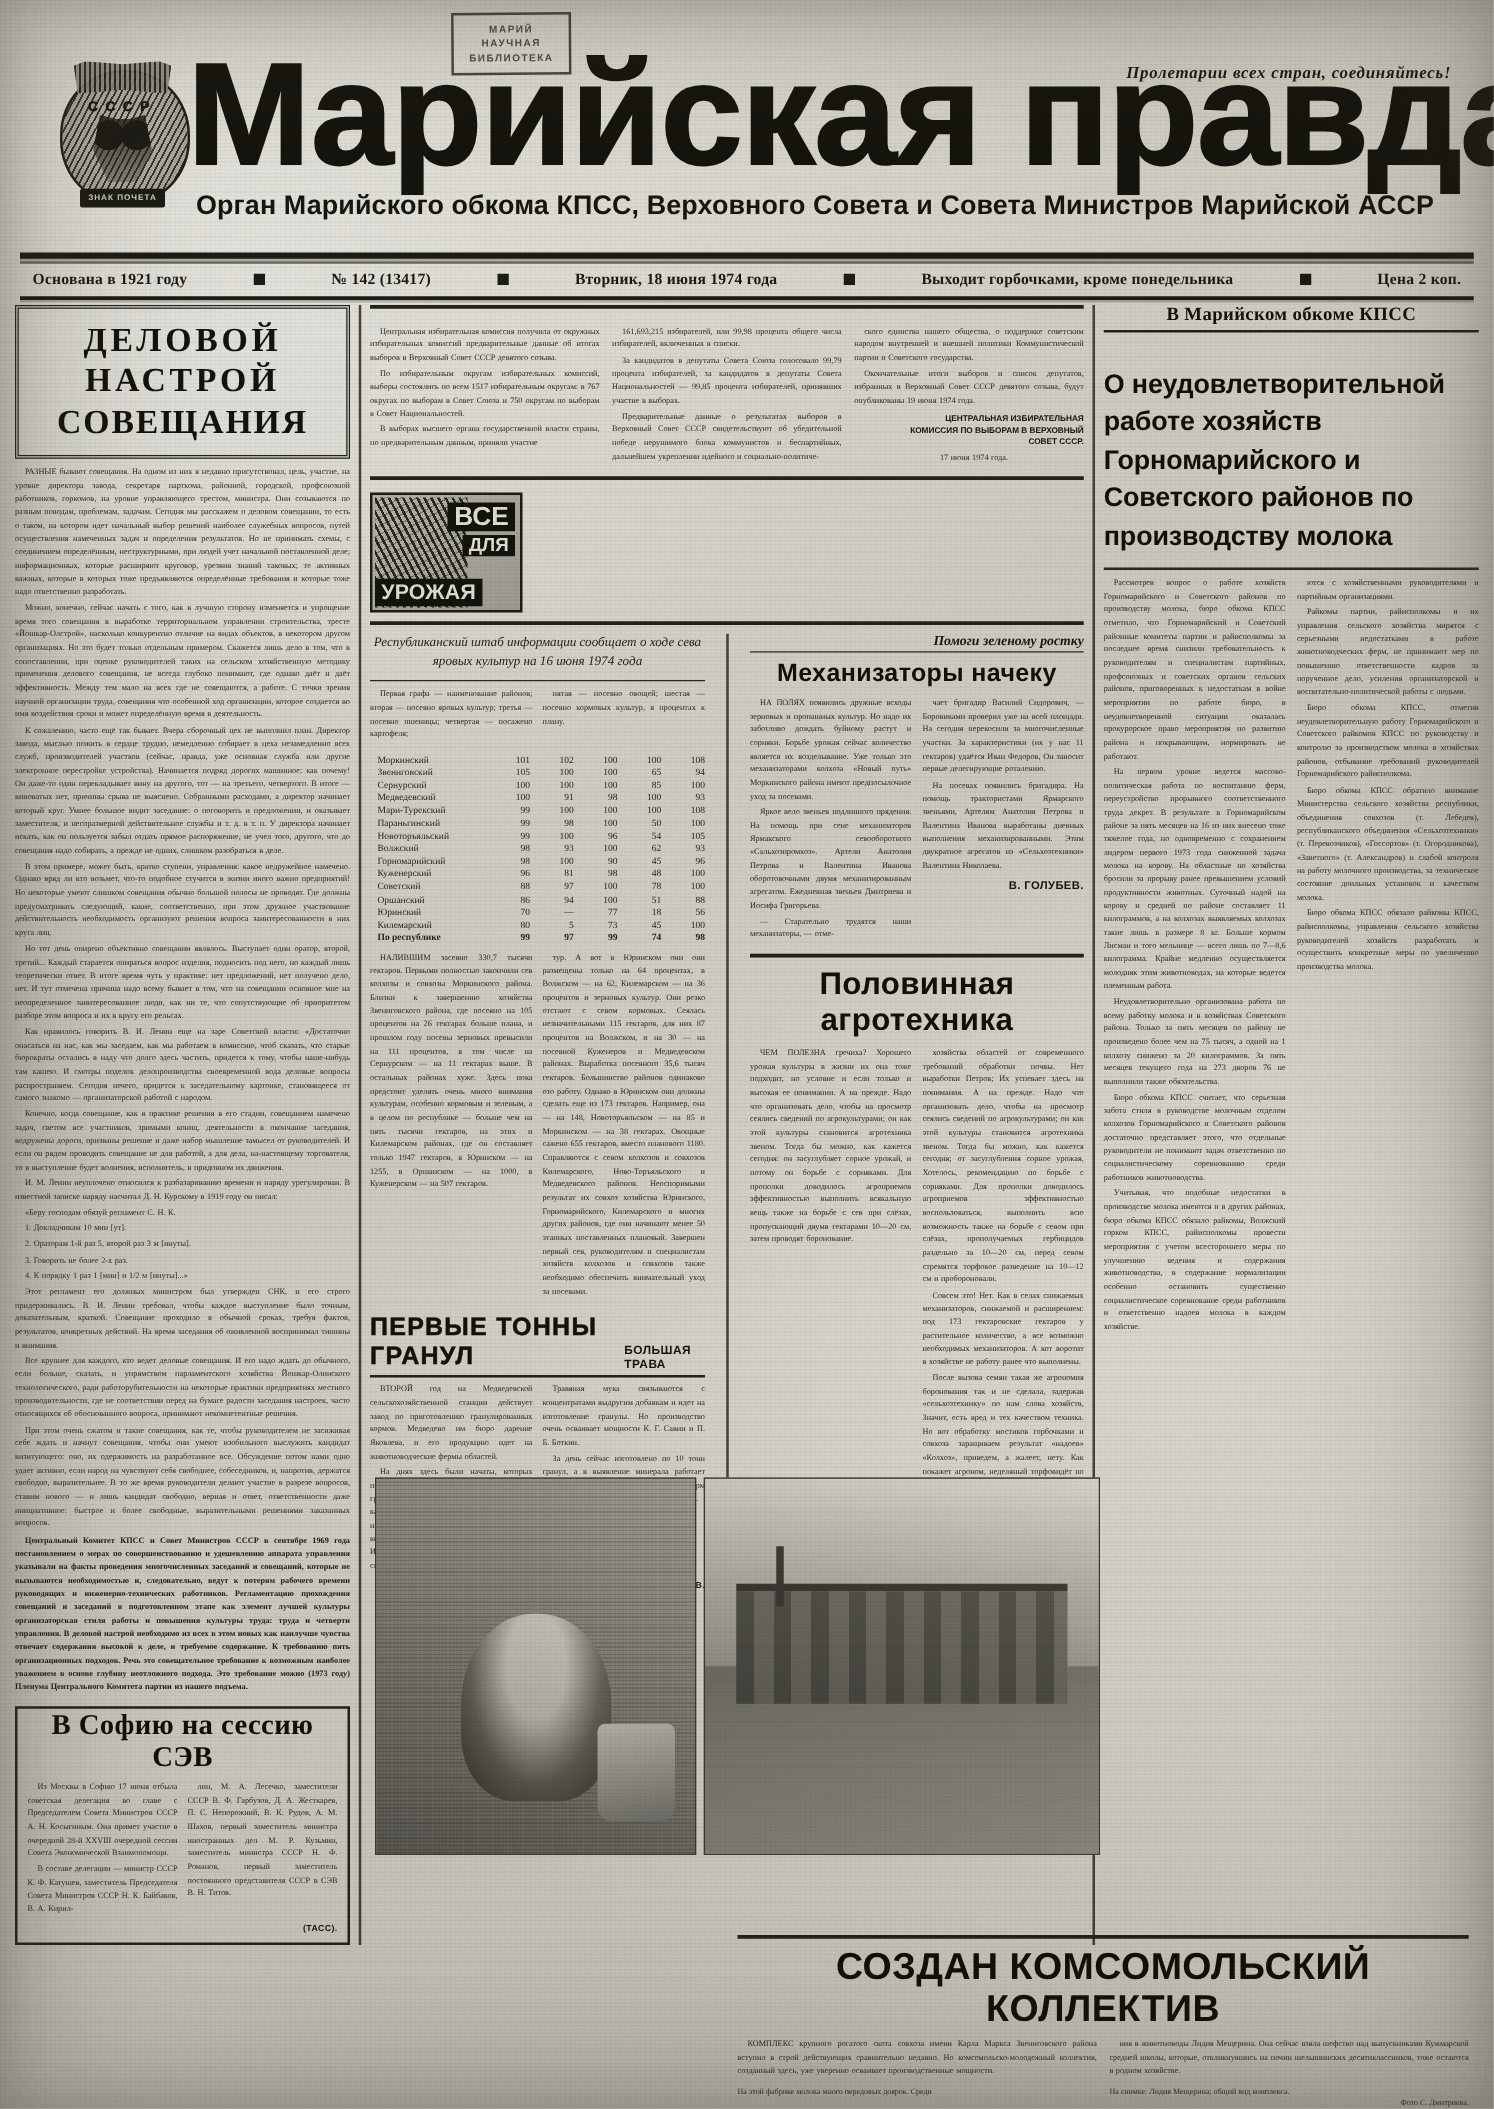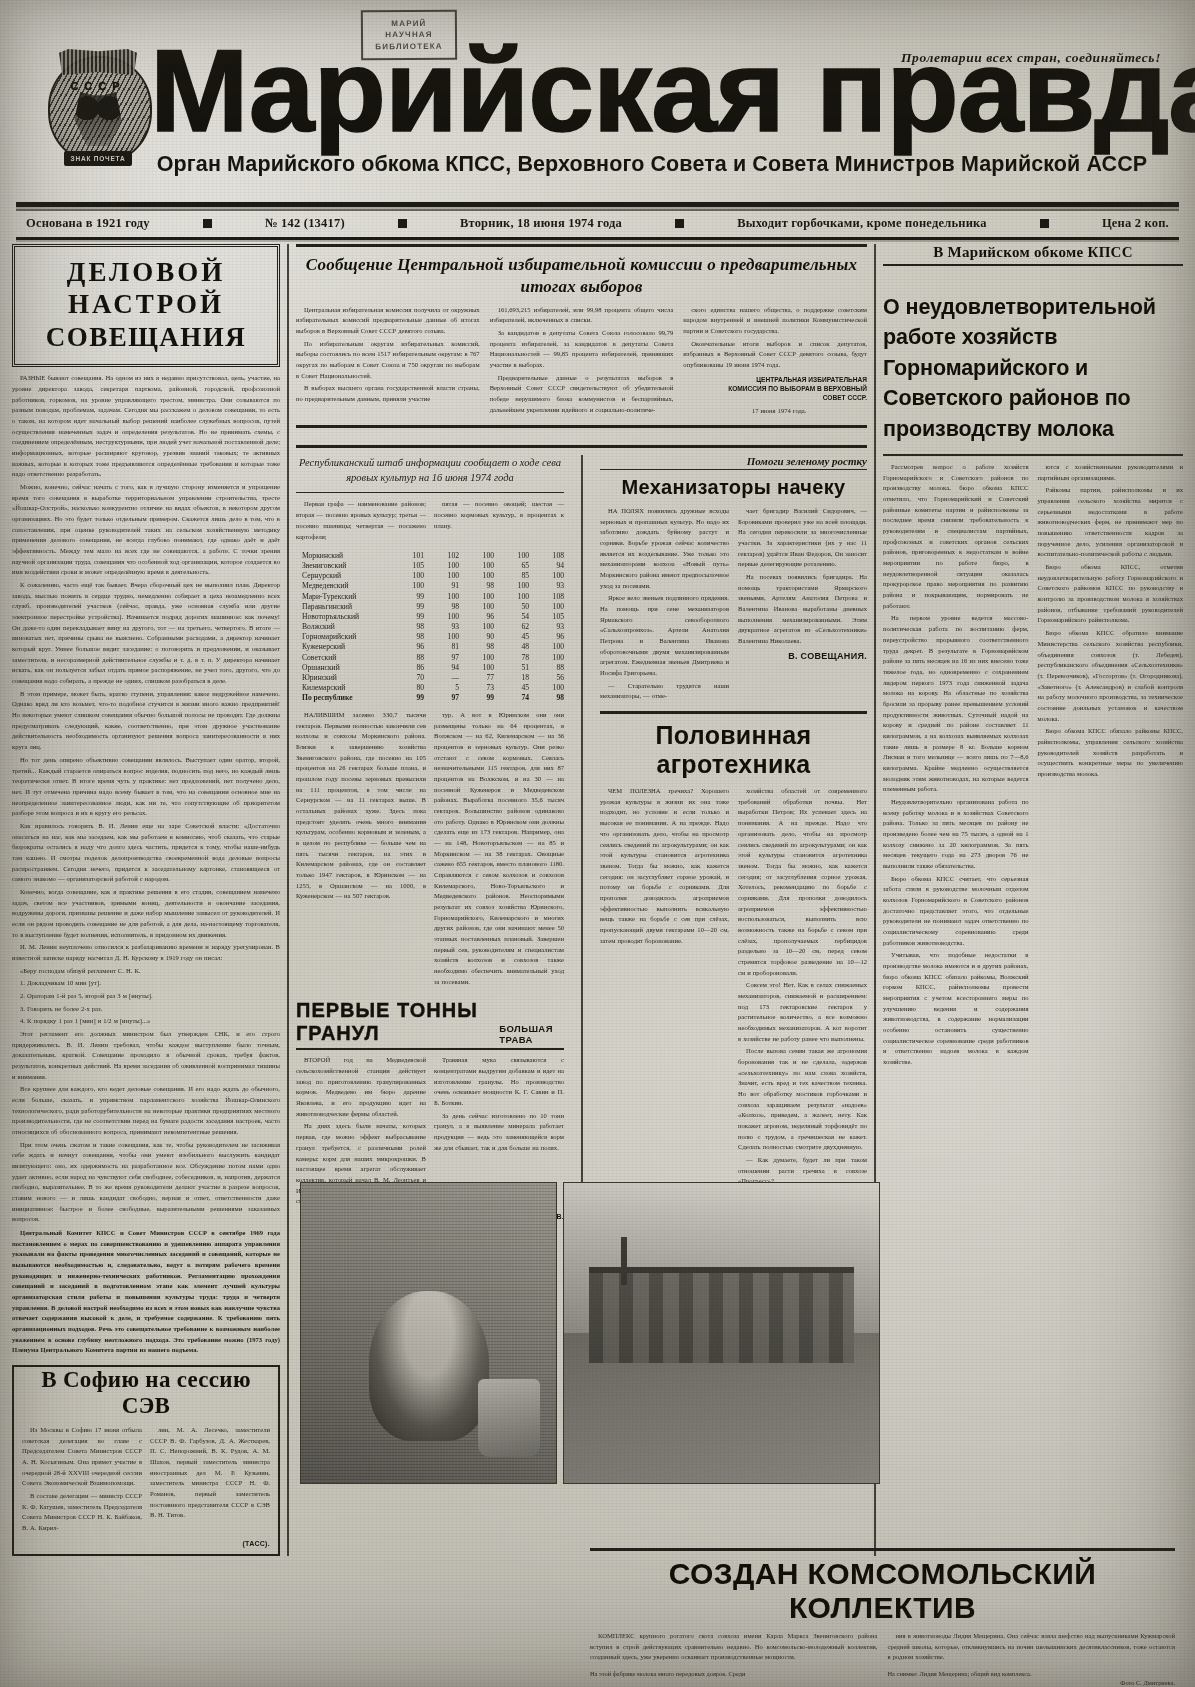"Сообщение Центральной избирательной" div { html: <div>Сообщение Центральной избирательной комиссии о предварительных итогах выборов</div> -> none }
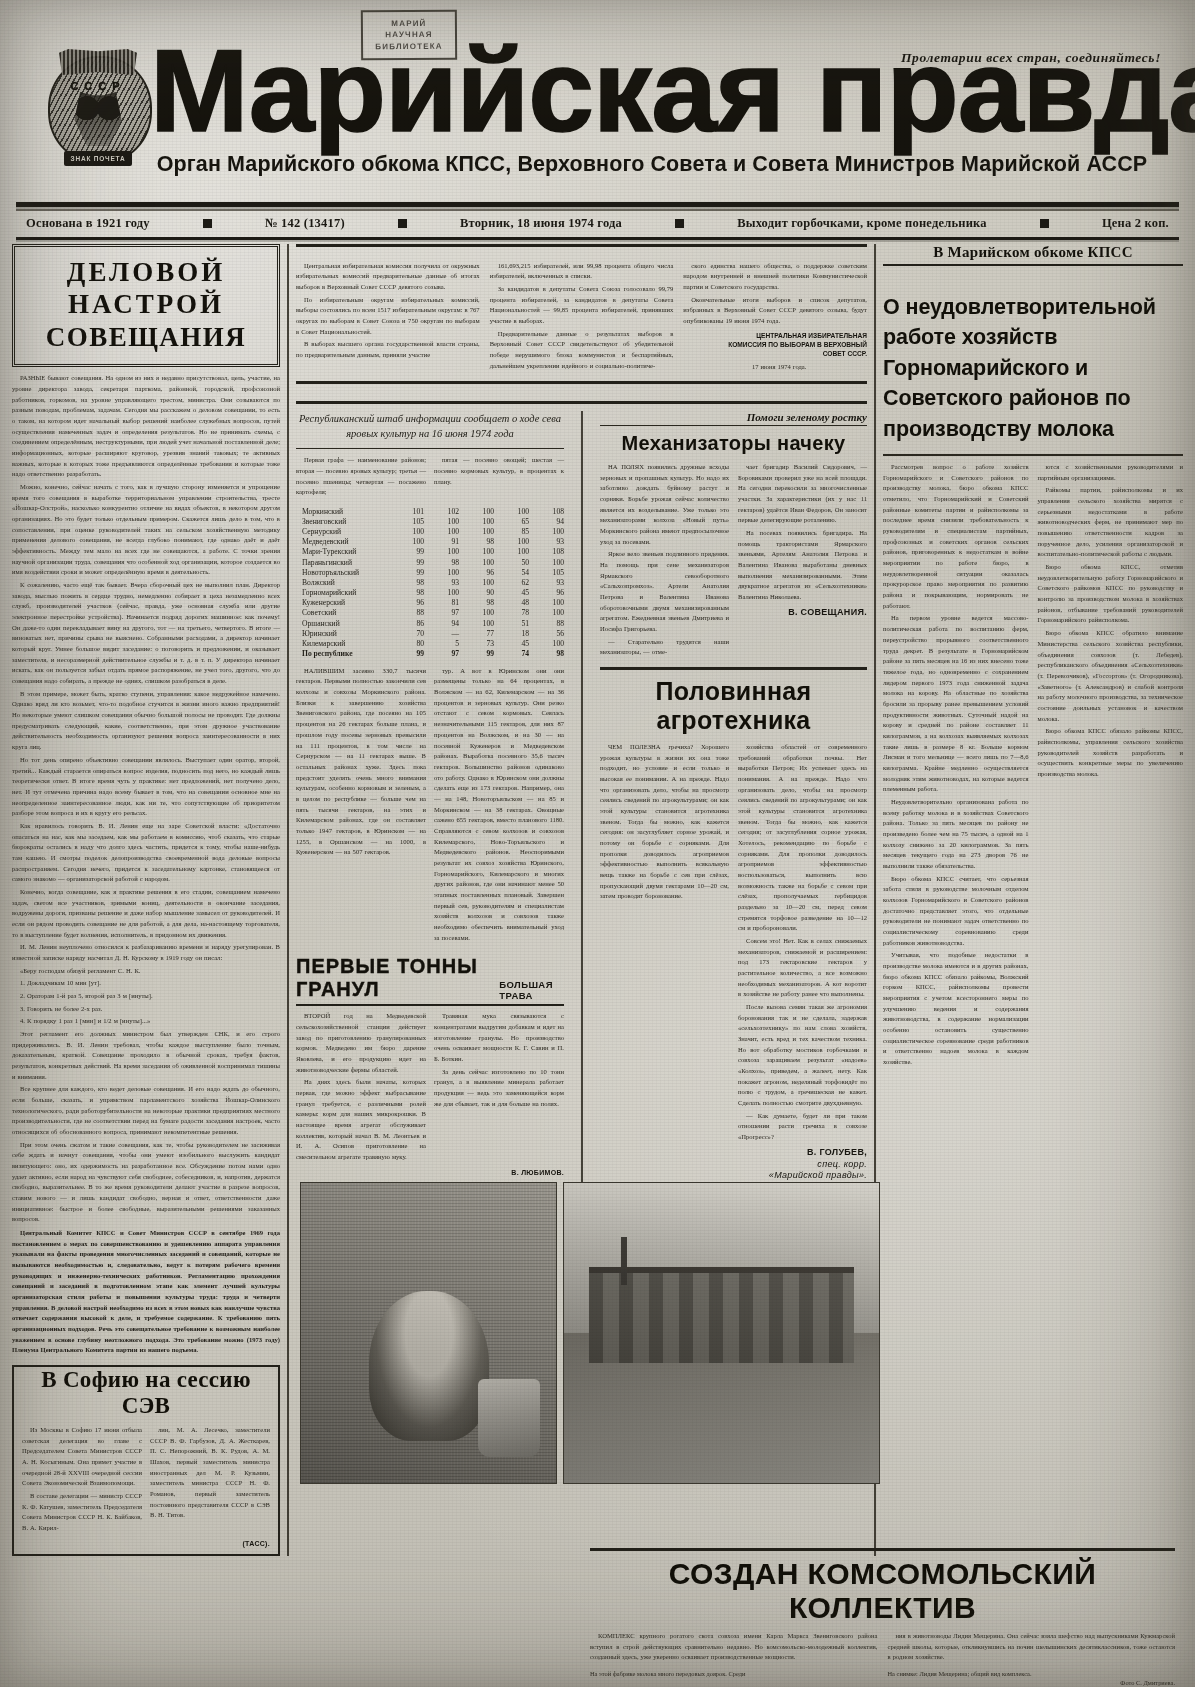"ВСЕ" div.badge { html: none -> <div> <div></div> <div>ВСЕ</div> <div>ДЛЯ</div> <div>УРОЖАЯ</div> </div> }
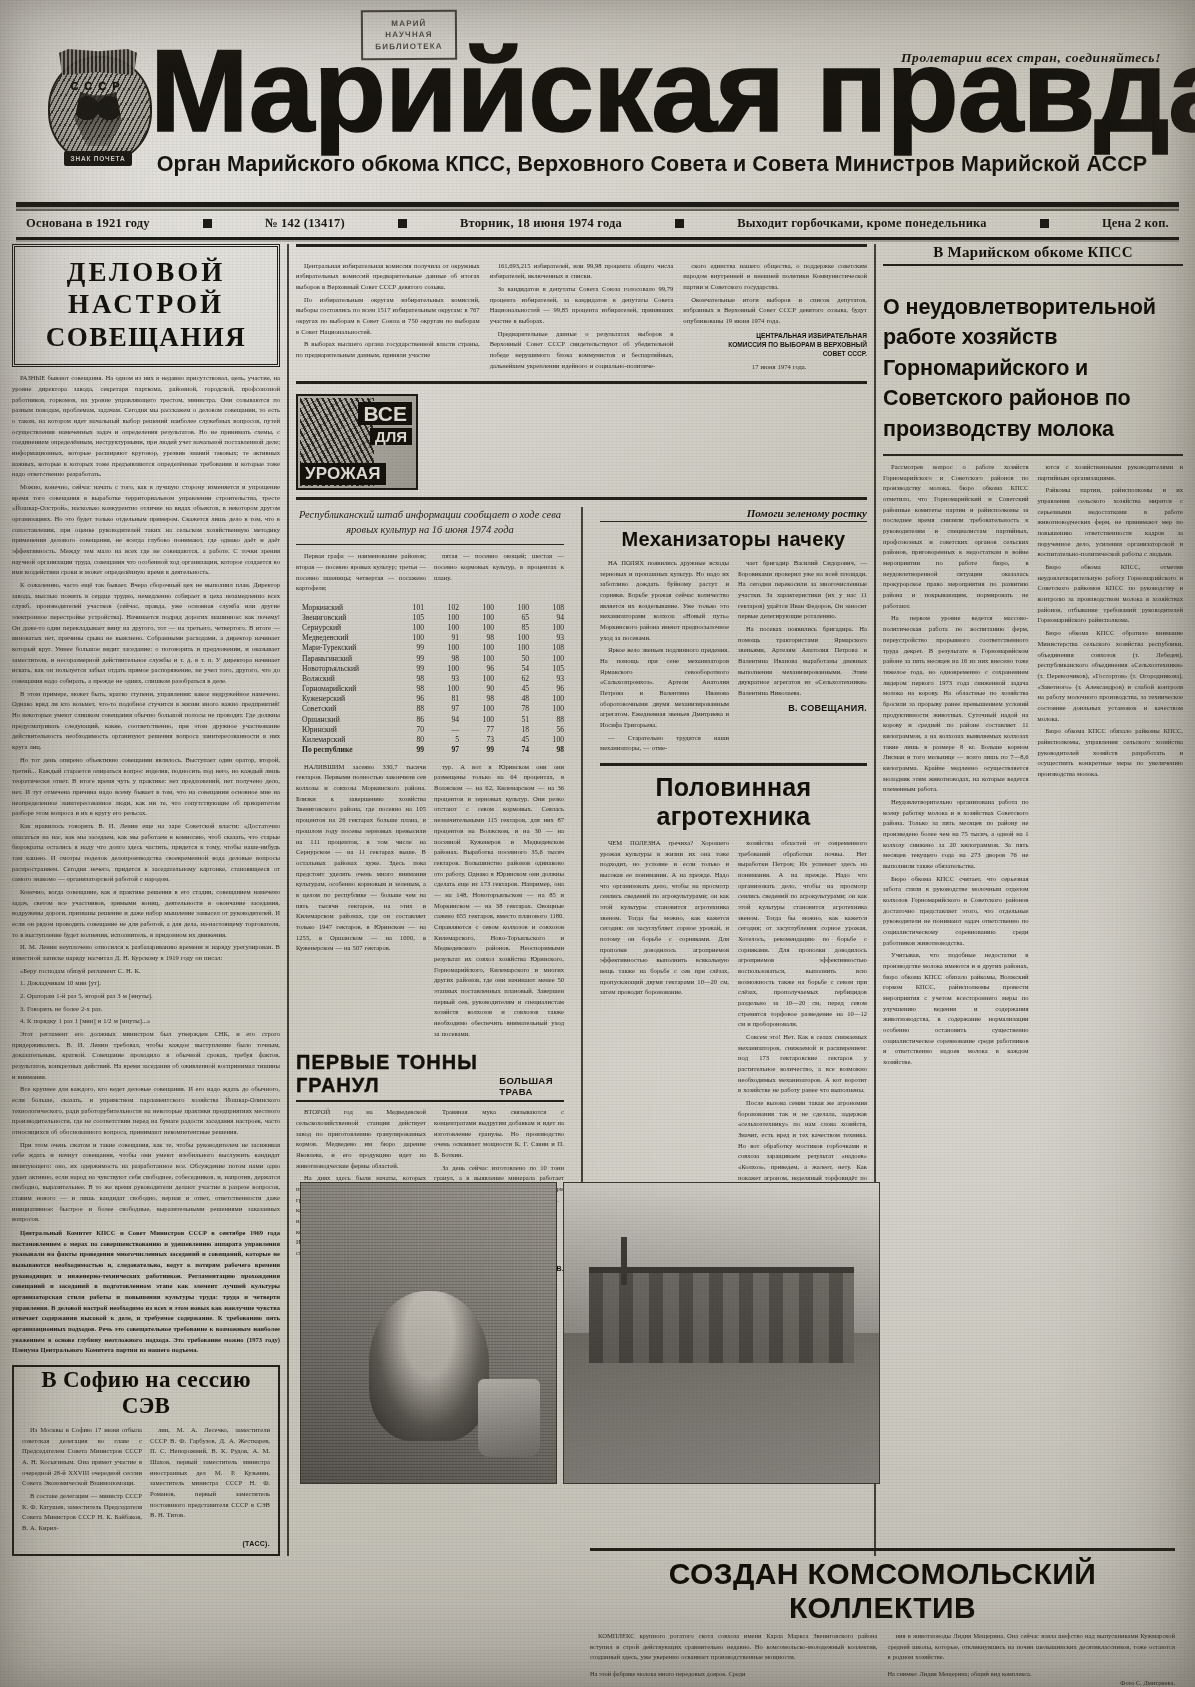"В. СОВЕЩАНИЯ." div.byline { text: СОВЕЩАНИЯ -> ГОЛУБЕВ }
